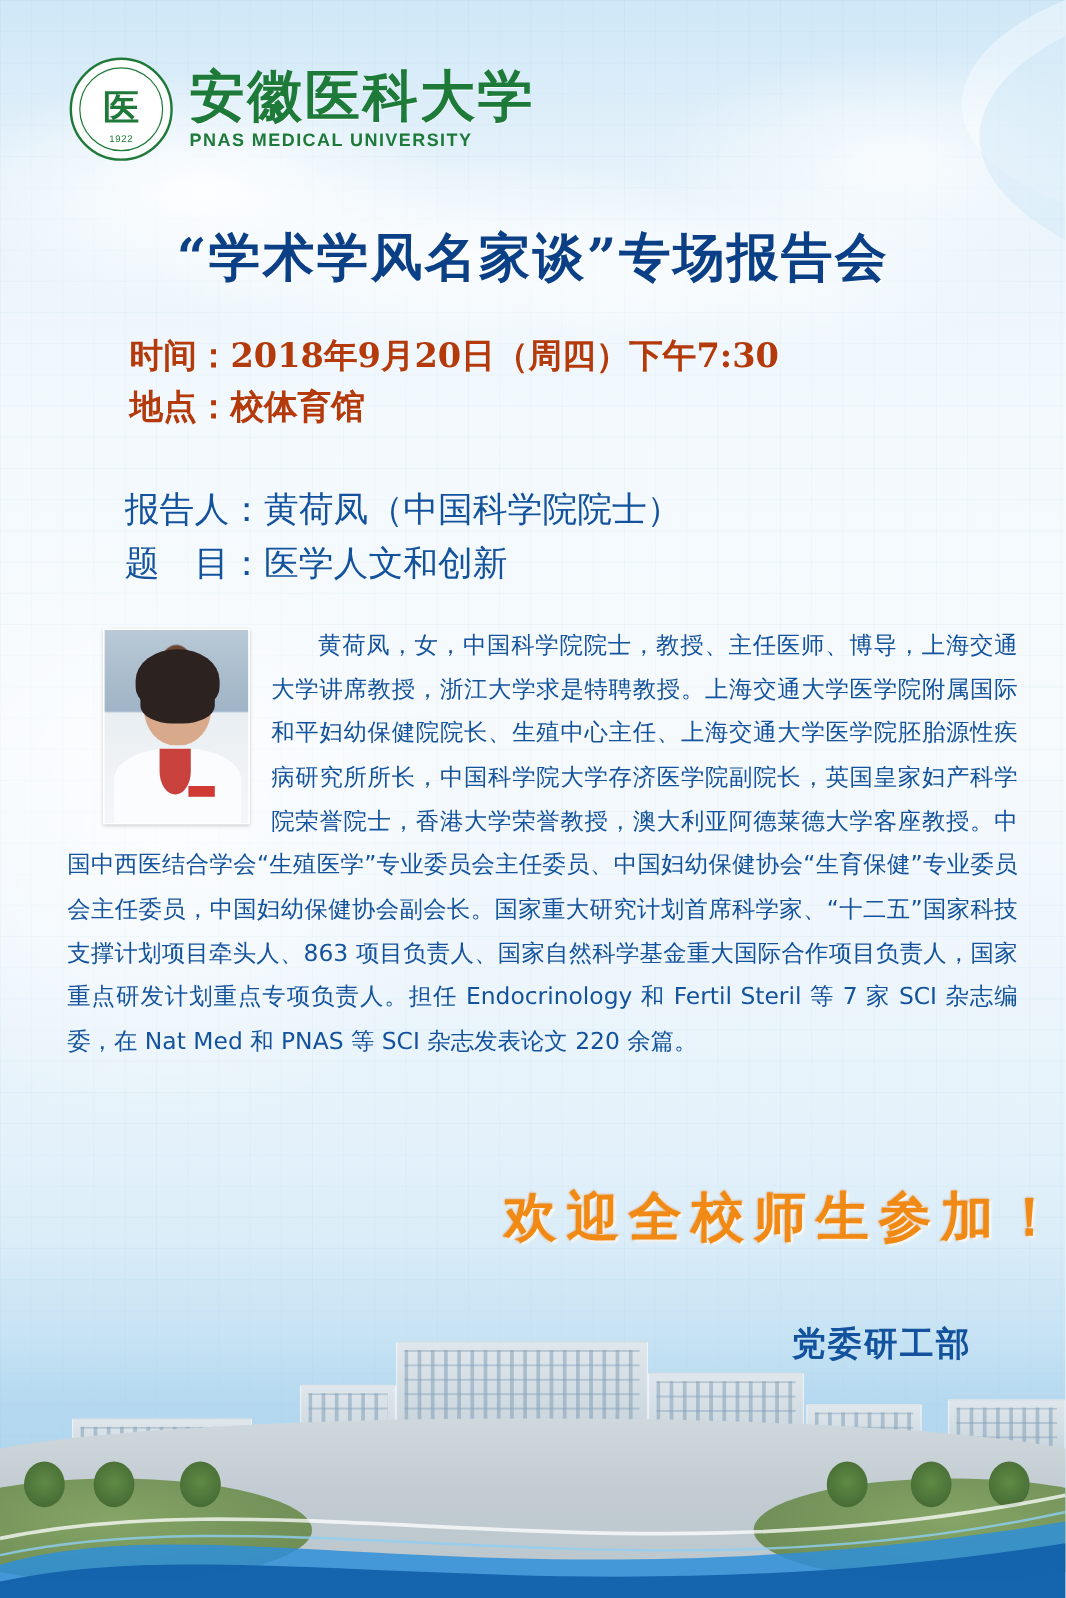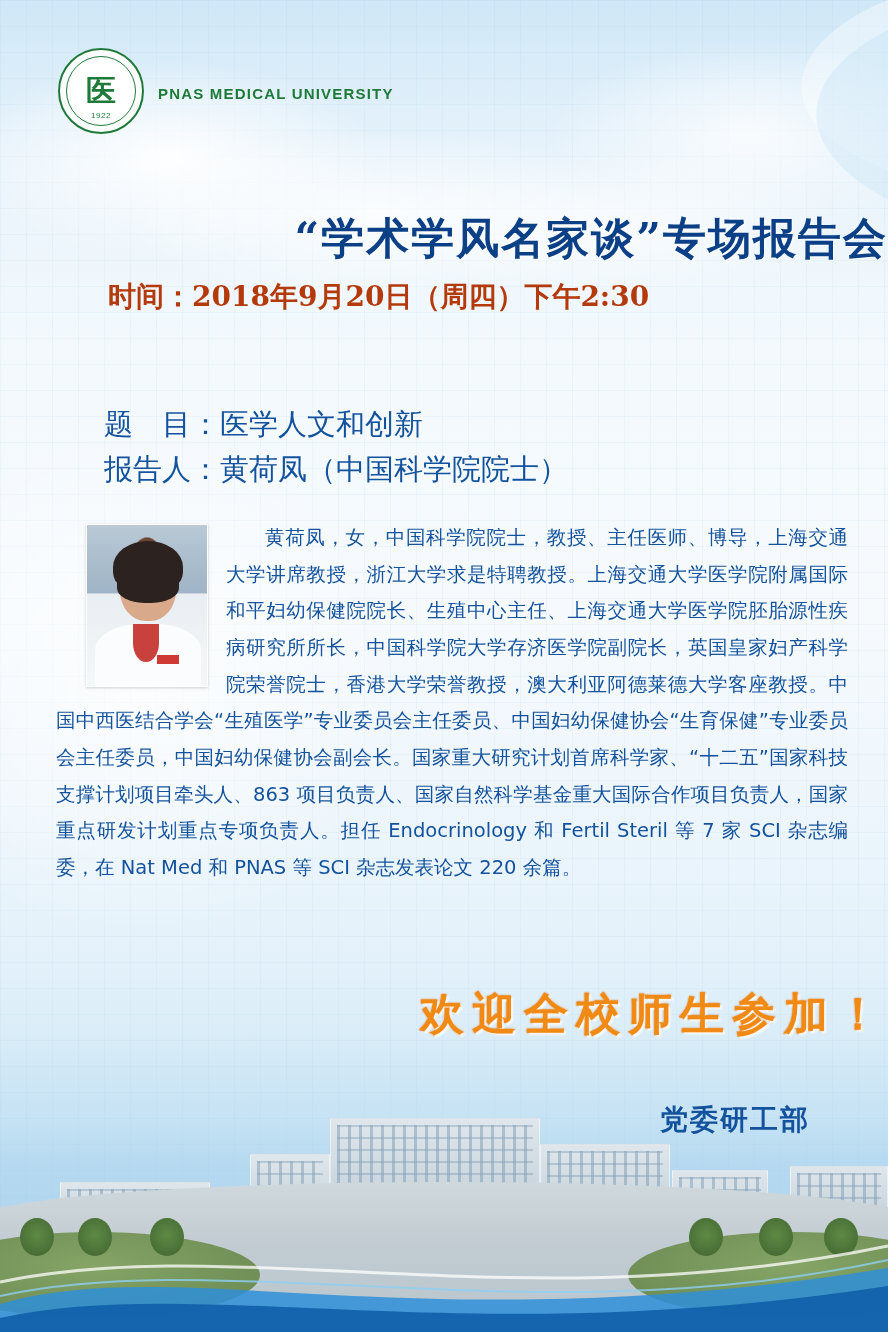"安徽医科大学" div.logo-cn { html: none -> <div>安徽医科大学</div> }
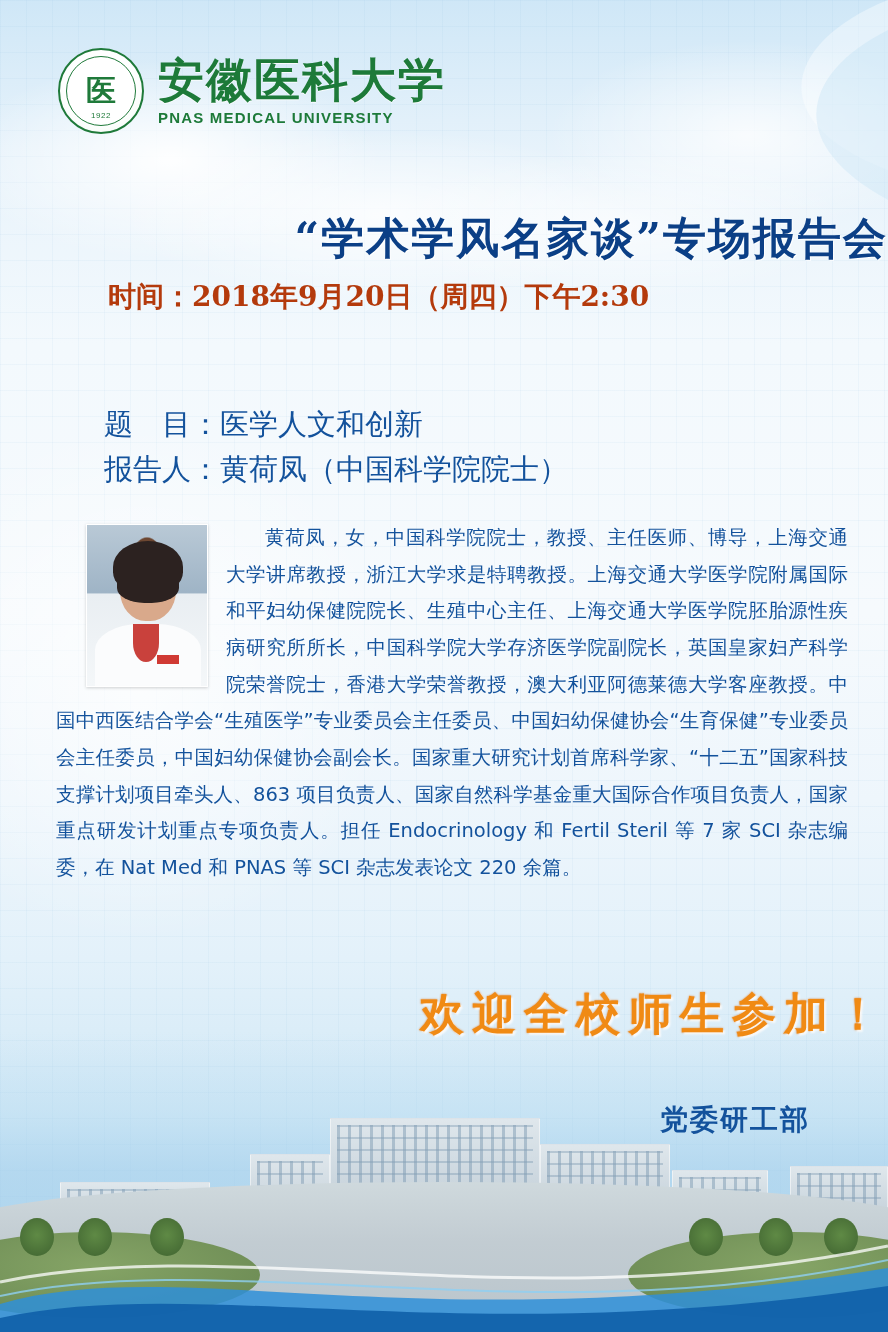"“学术学风名家谈”专场报告会" .poster-title { margin-top: 24px -> none; text-align: right -> center }
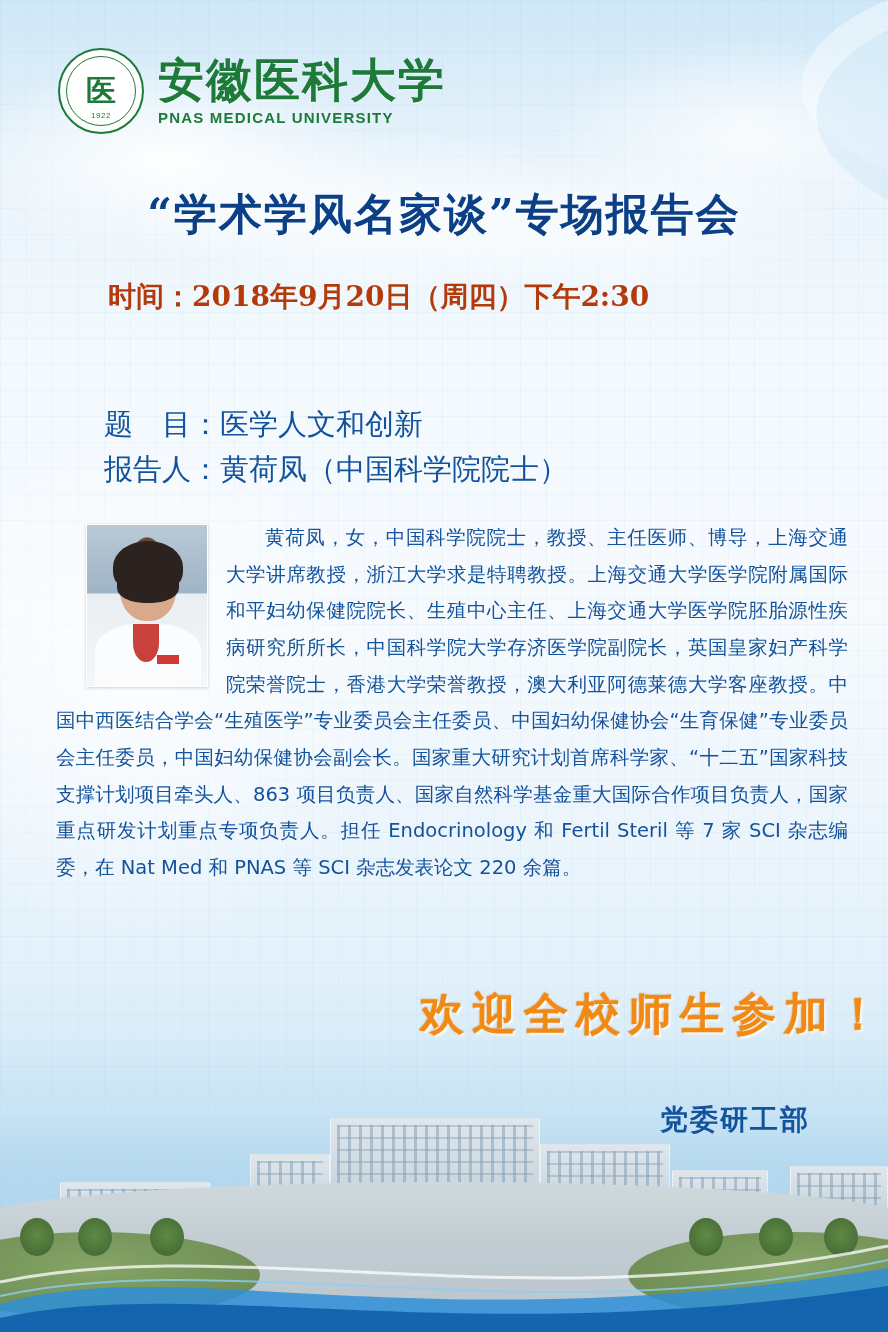"时间：2018年9月20日（周四）下午2:30" div.meta-line { text: 2:30 -> 7:30 }
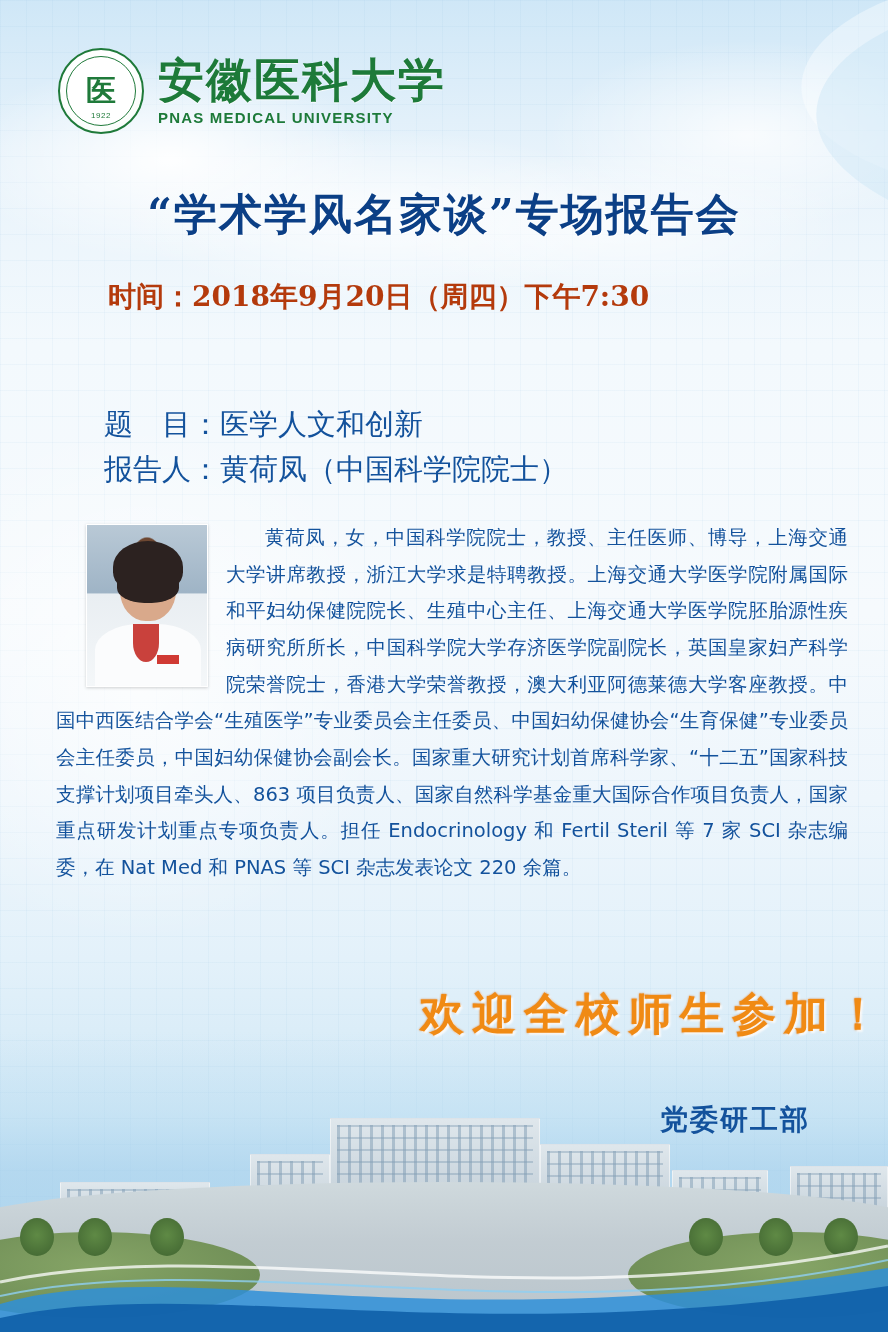"地点：校体育馆" div.meta-line { html: none -> <div>地点：校体育馆</div> }
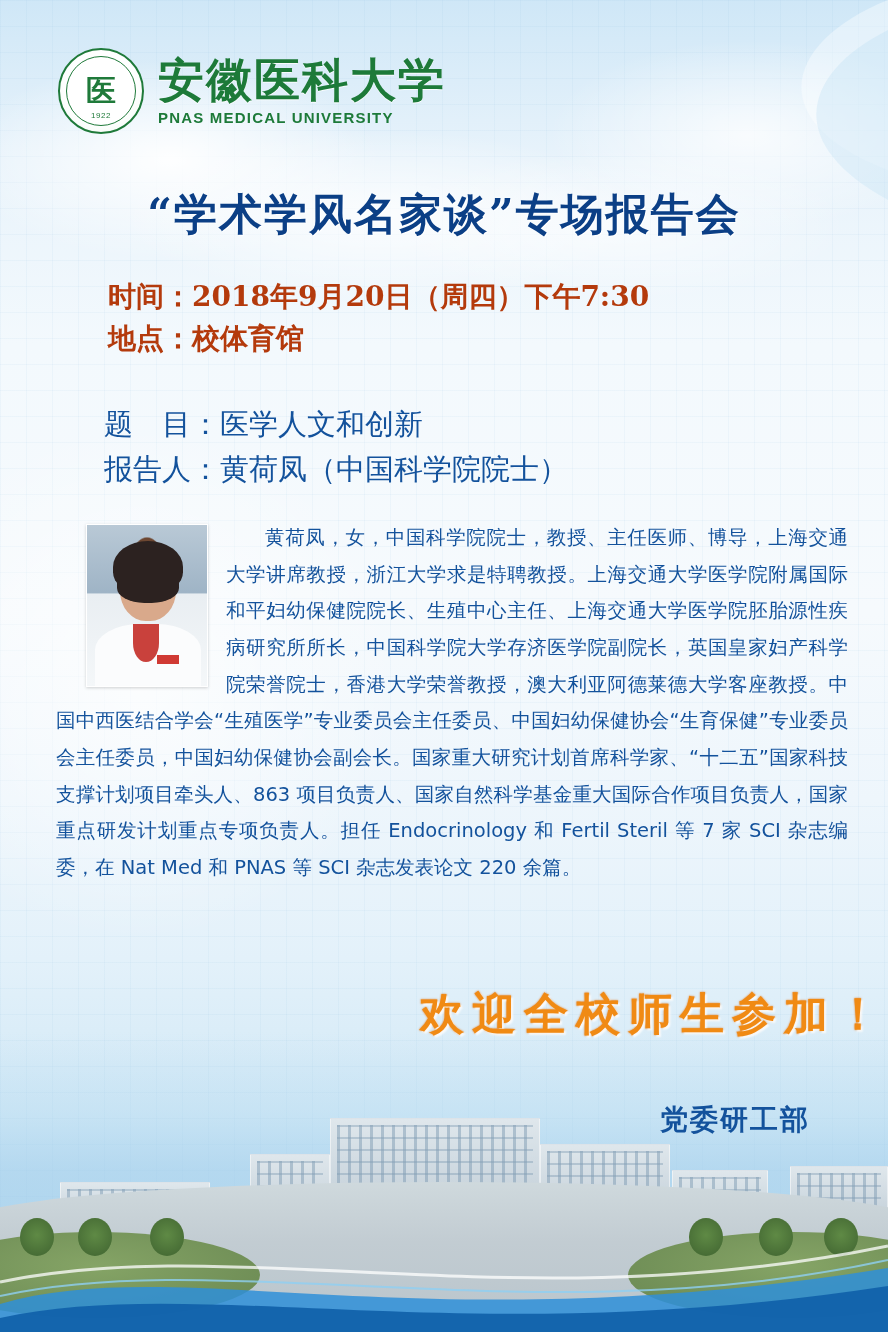"题 目：医学人文和创新" div.topic-line { order: before "报告人：黄荷凤（中国科学院院士）" -> after "报告人：黄荷凤（中国科学院院士）" }
